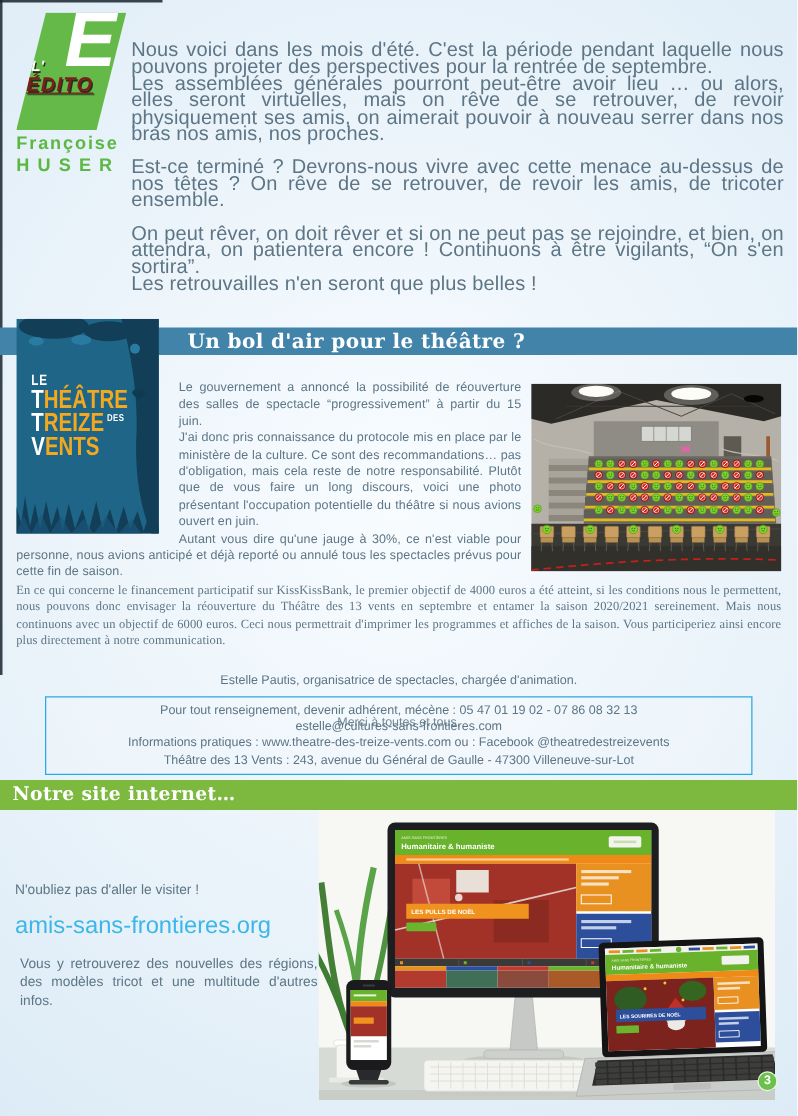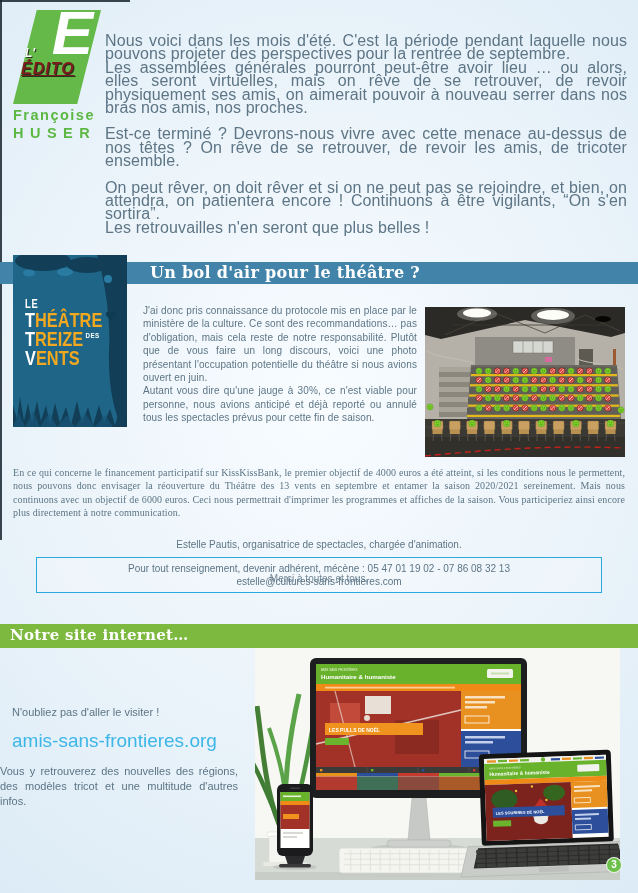"Le gouvernement a annoncé la" p { html: none -> <p>Le gouvernement a annoncé la possibilité de réouverture des salles de spectacle “progressivement” à partir du 15 juin.</p> }
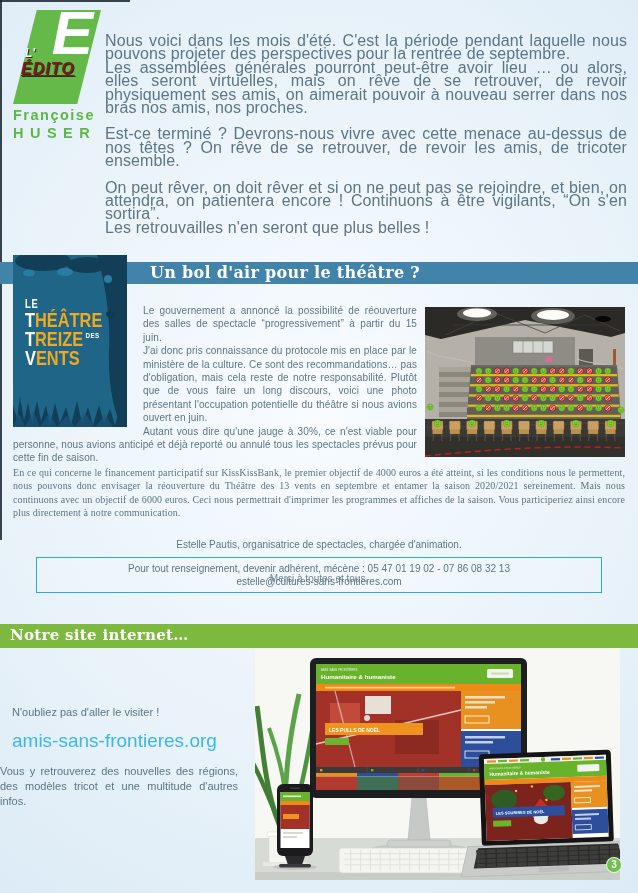"Informations pratiques :" div { html: none -> <div>Informations pratiques : www.theatre-des-treize-vents.com ou : Facebook @theatredestreizevents</div> }
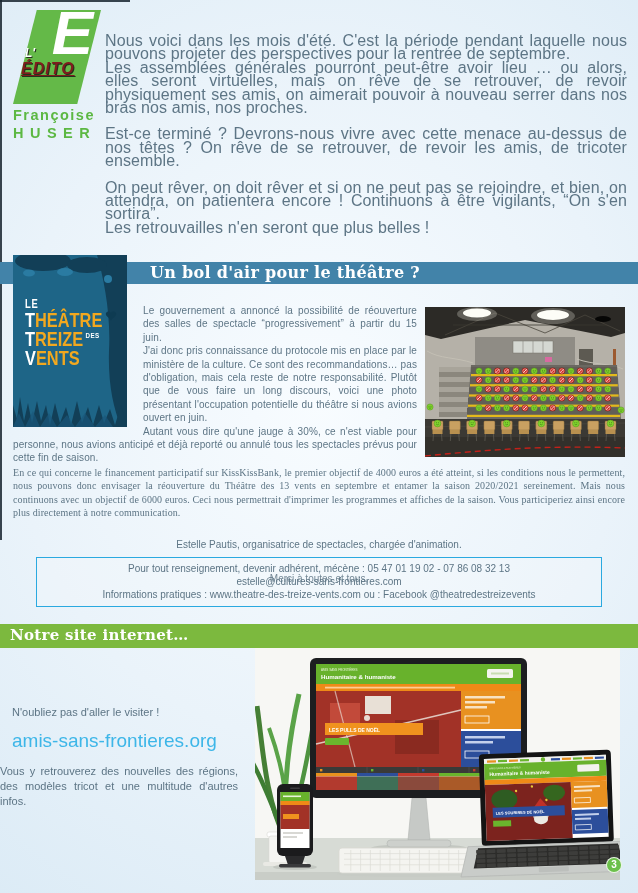"Théâtre des 13 Vents :" div { html: none -> <div>Théâtre des 13 Vents : 243, avenue du Général de Gaulle - 47300 Villeneuve-sur-Lot</div> }
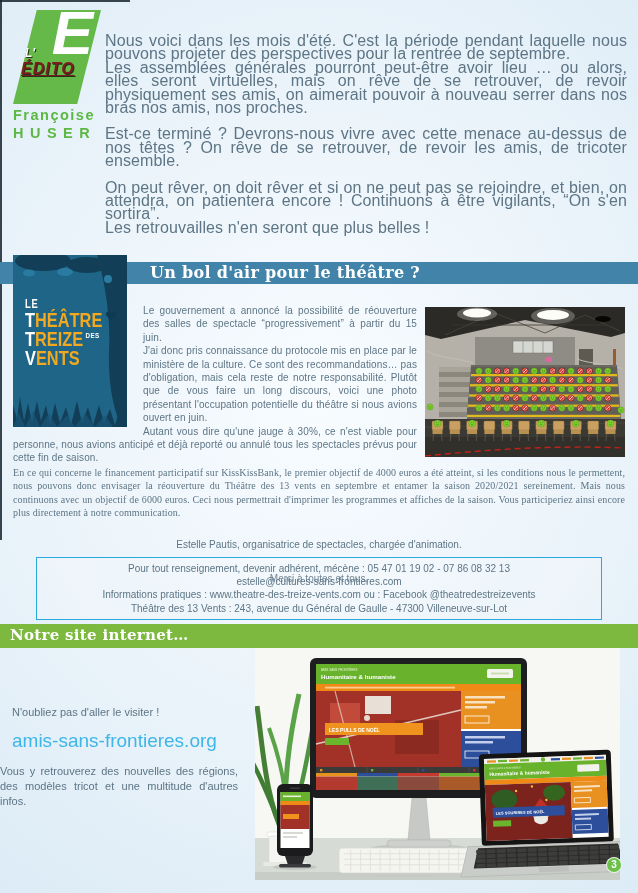"Vous y retrouverez des nouvelles" #sitedesc { left: 0 -> 16px }
